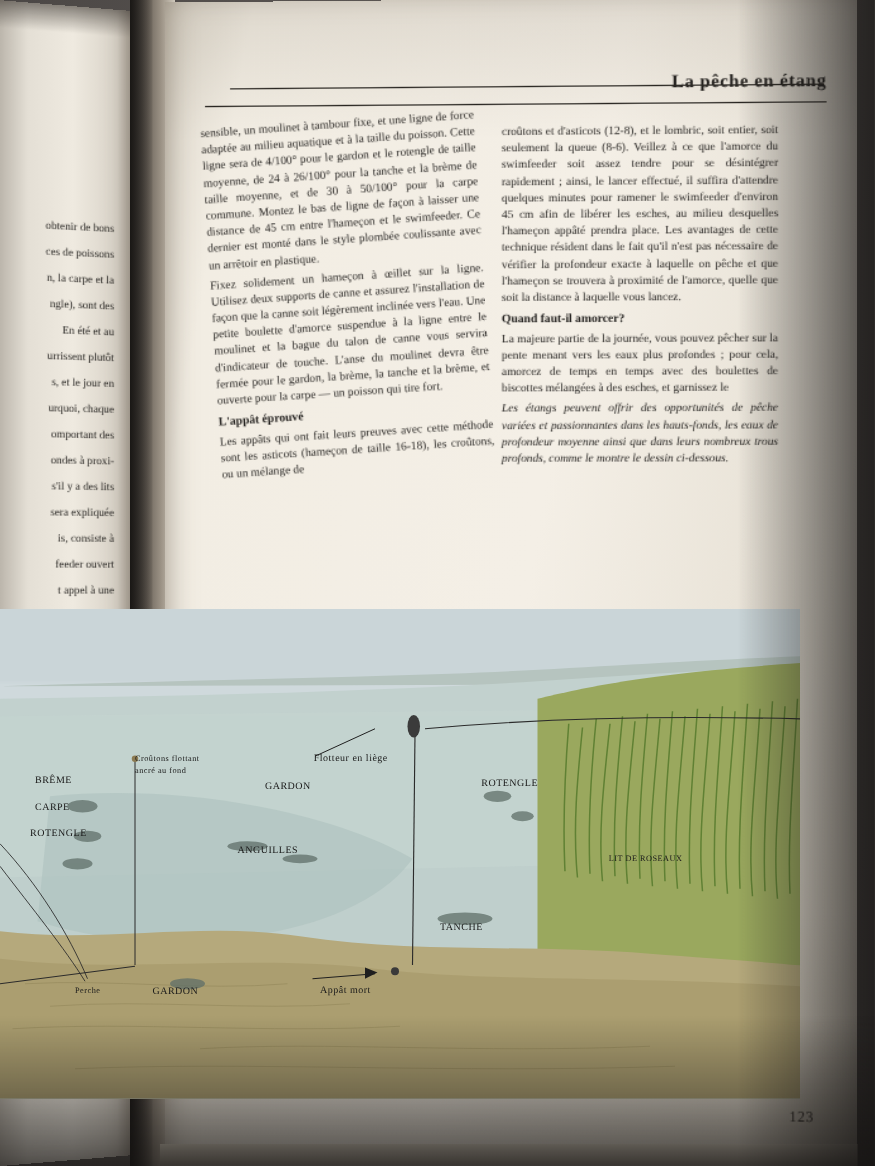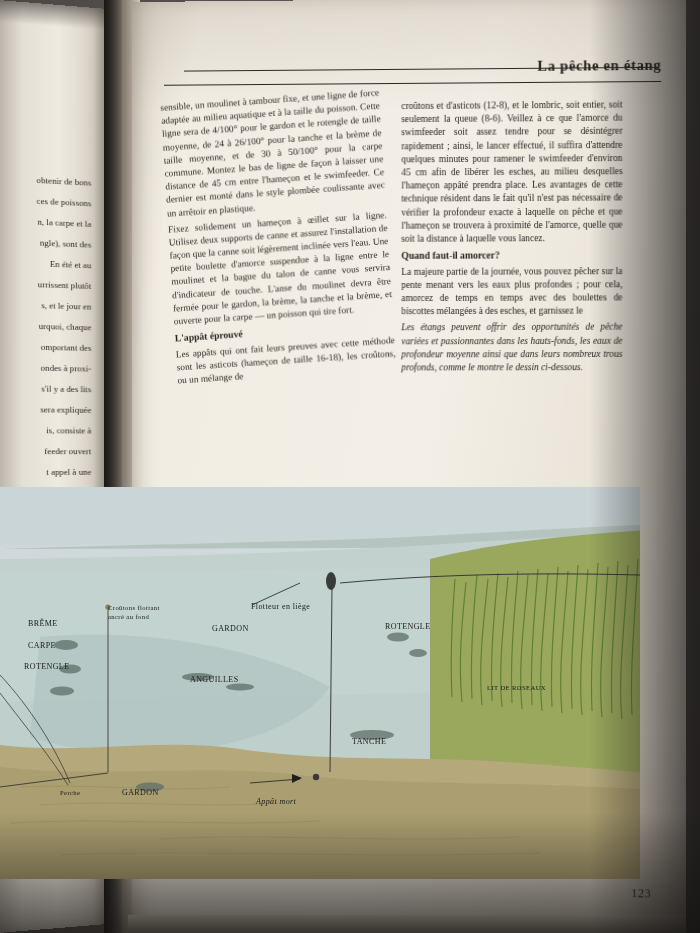"Appât mort" span.lbl { font-style: italic -> none; top: 310px -> 300px }
